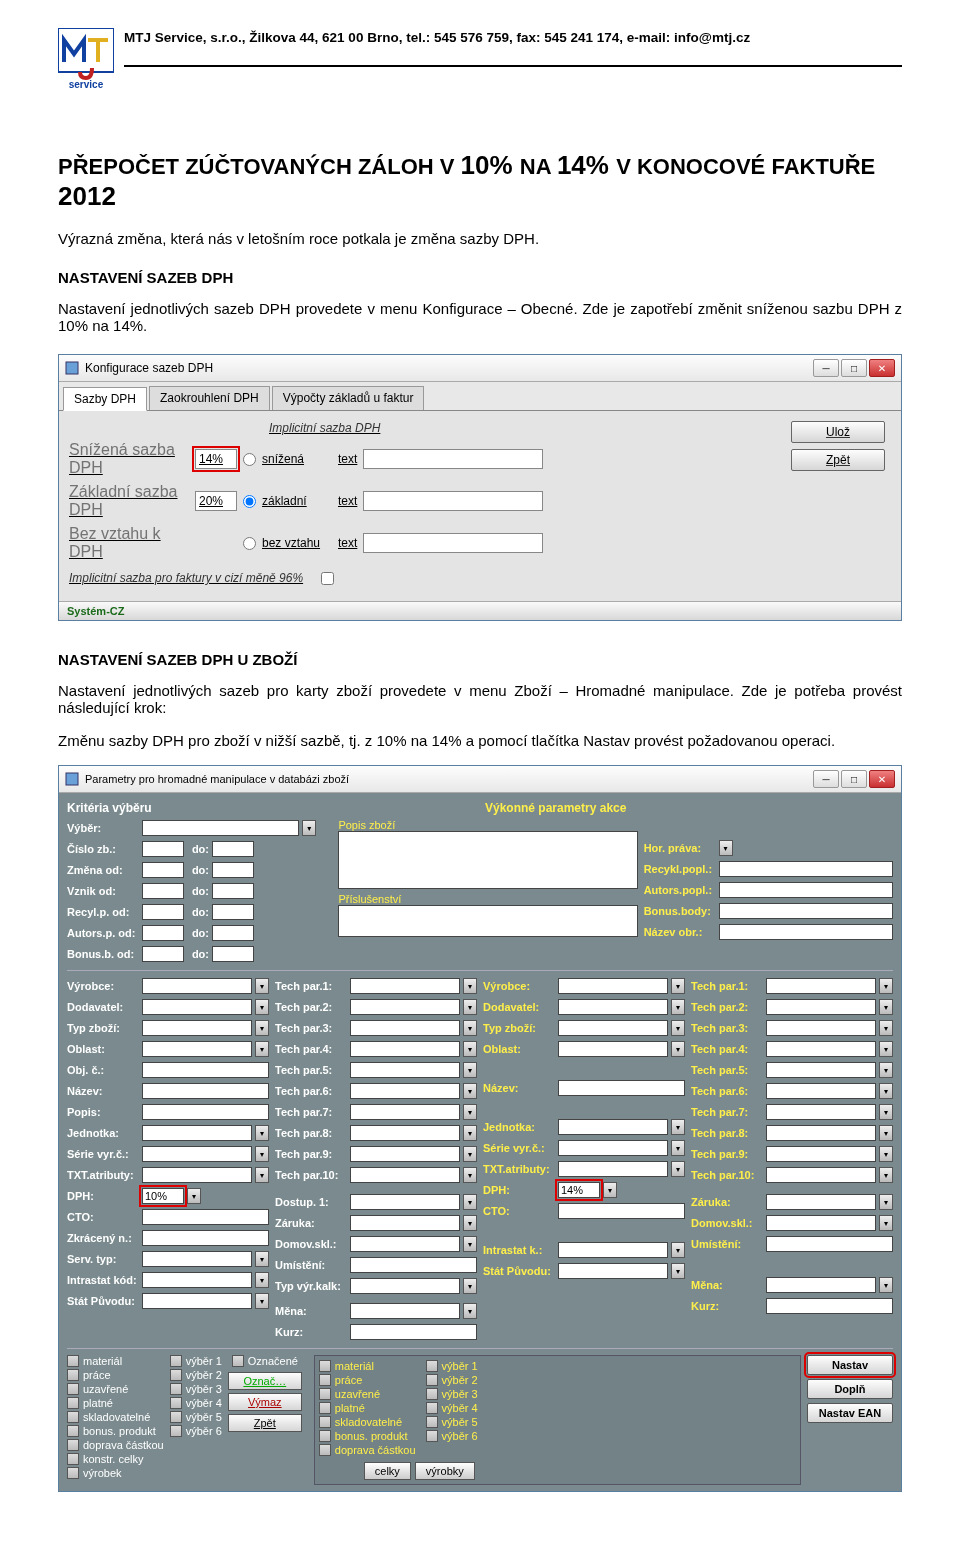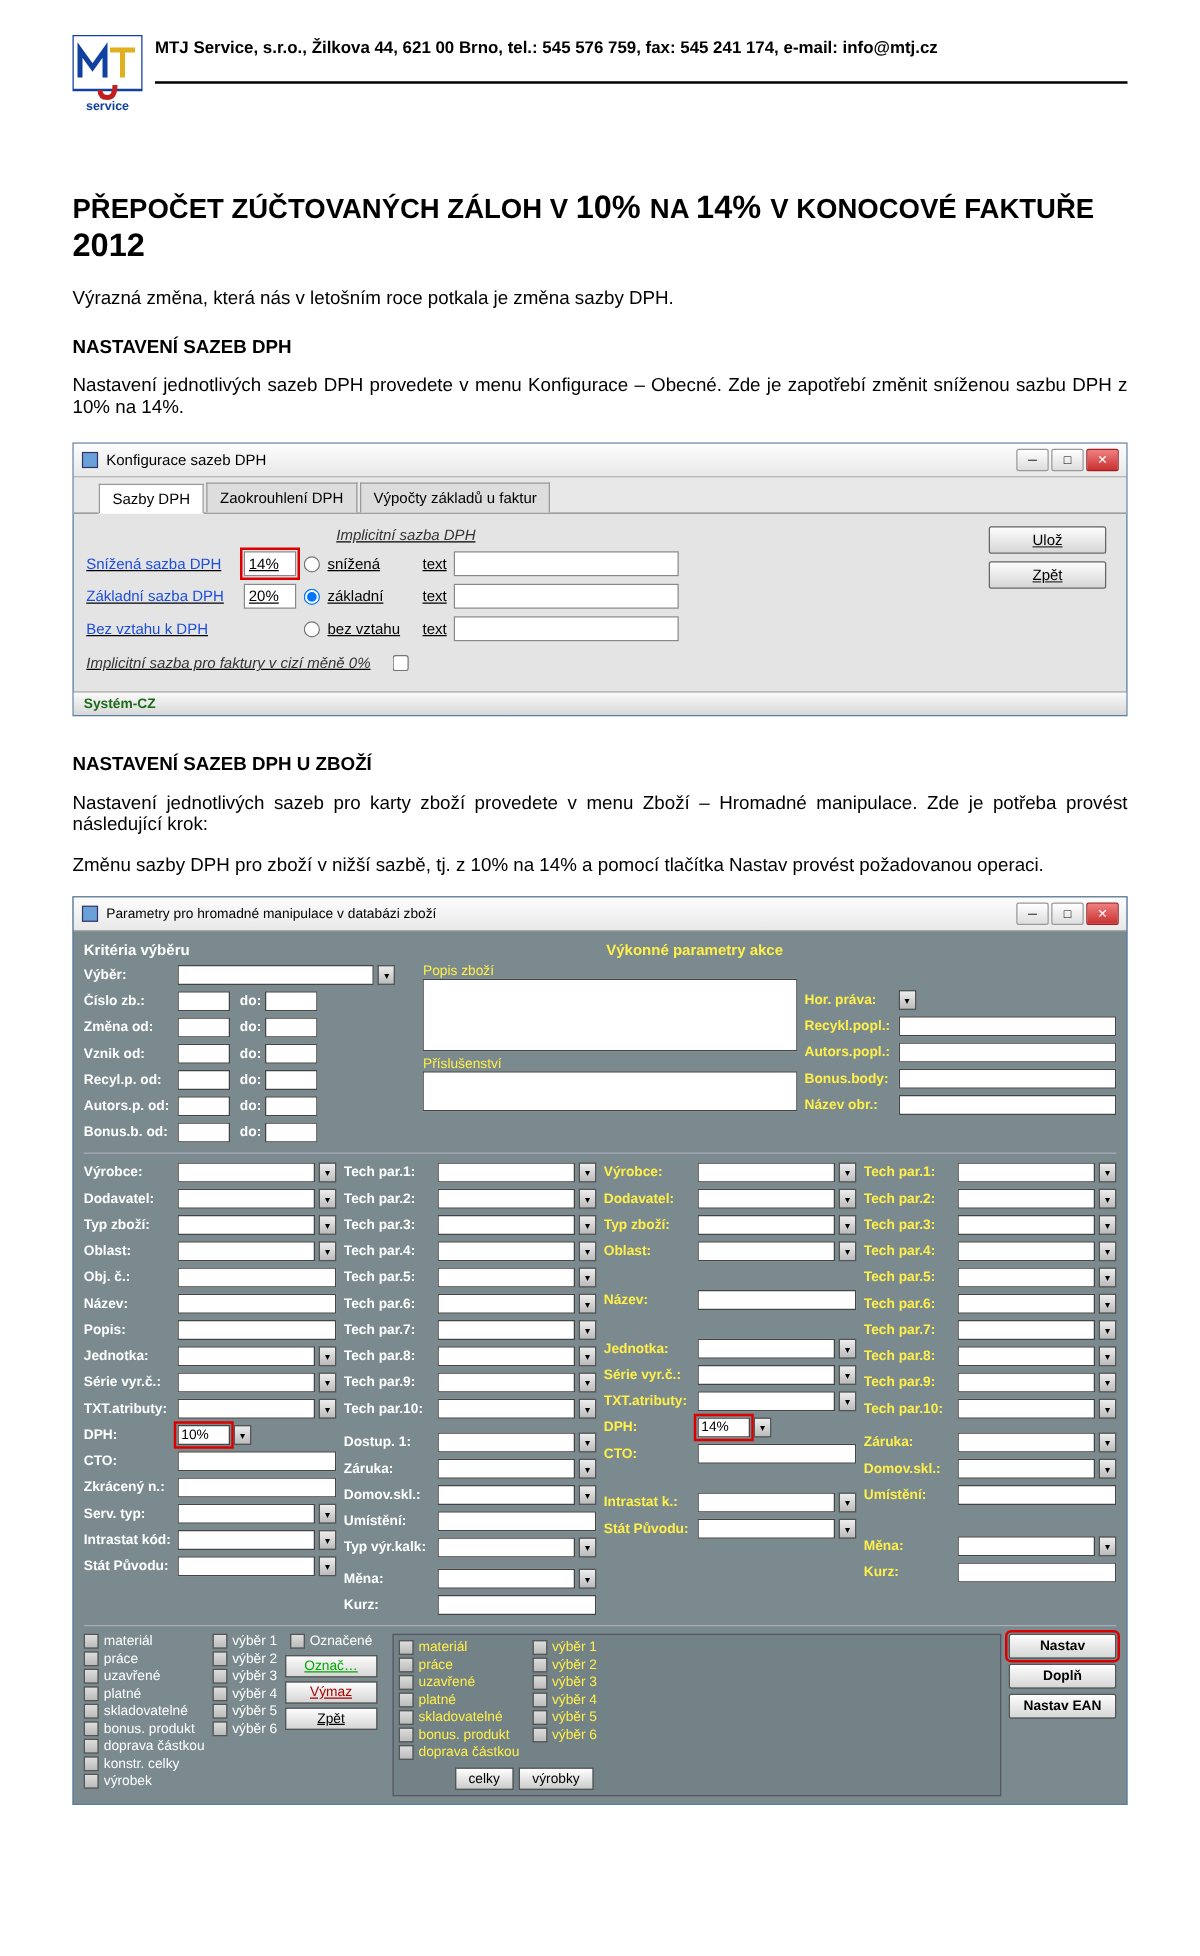"Sazby DPH" .tabs { padding-left: 20px -> 4px }
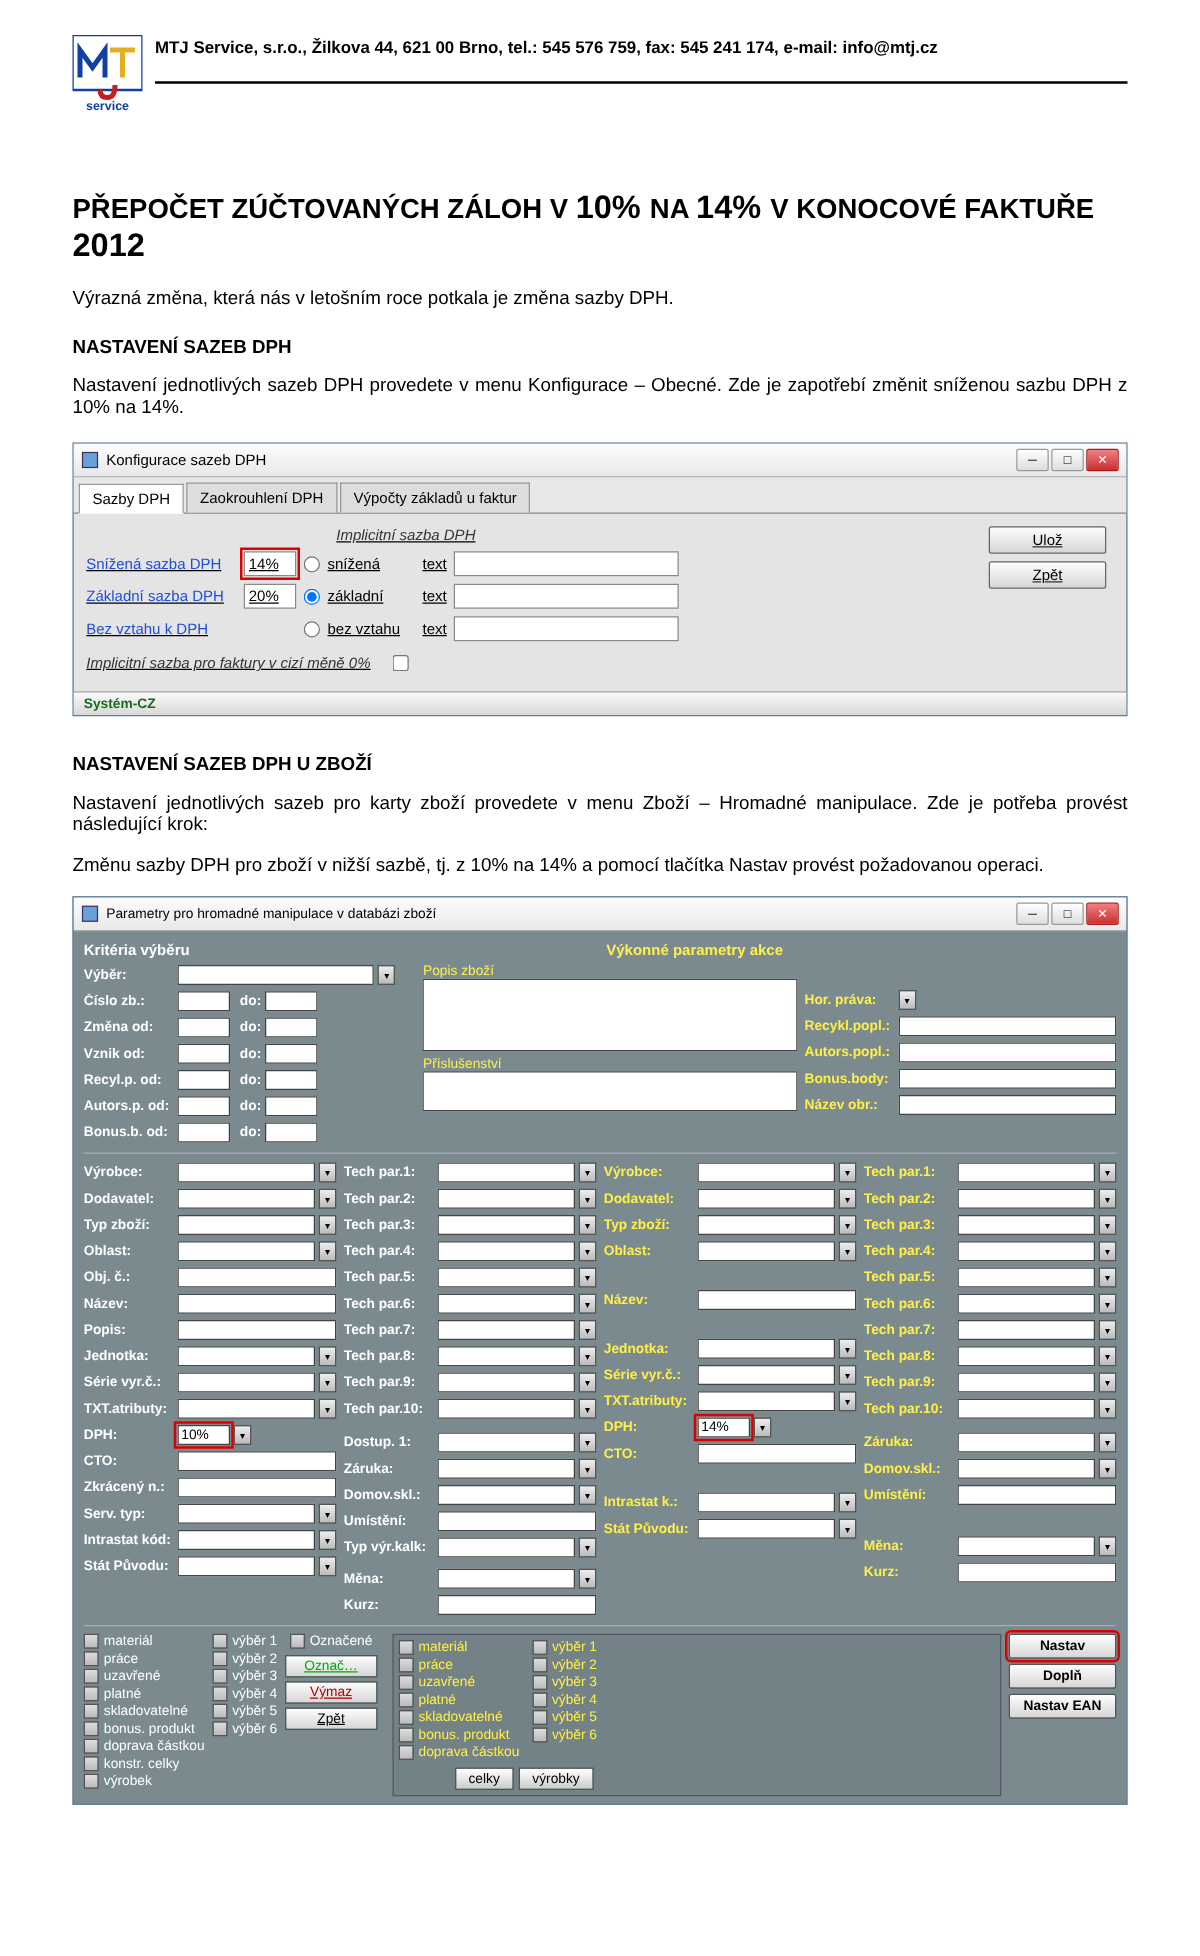"Snížená sazba DPH" .row label.fl { color: #1d4ed8 -> #737373; font-size: 12px -> 16px }
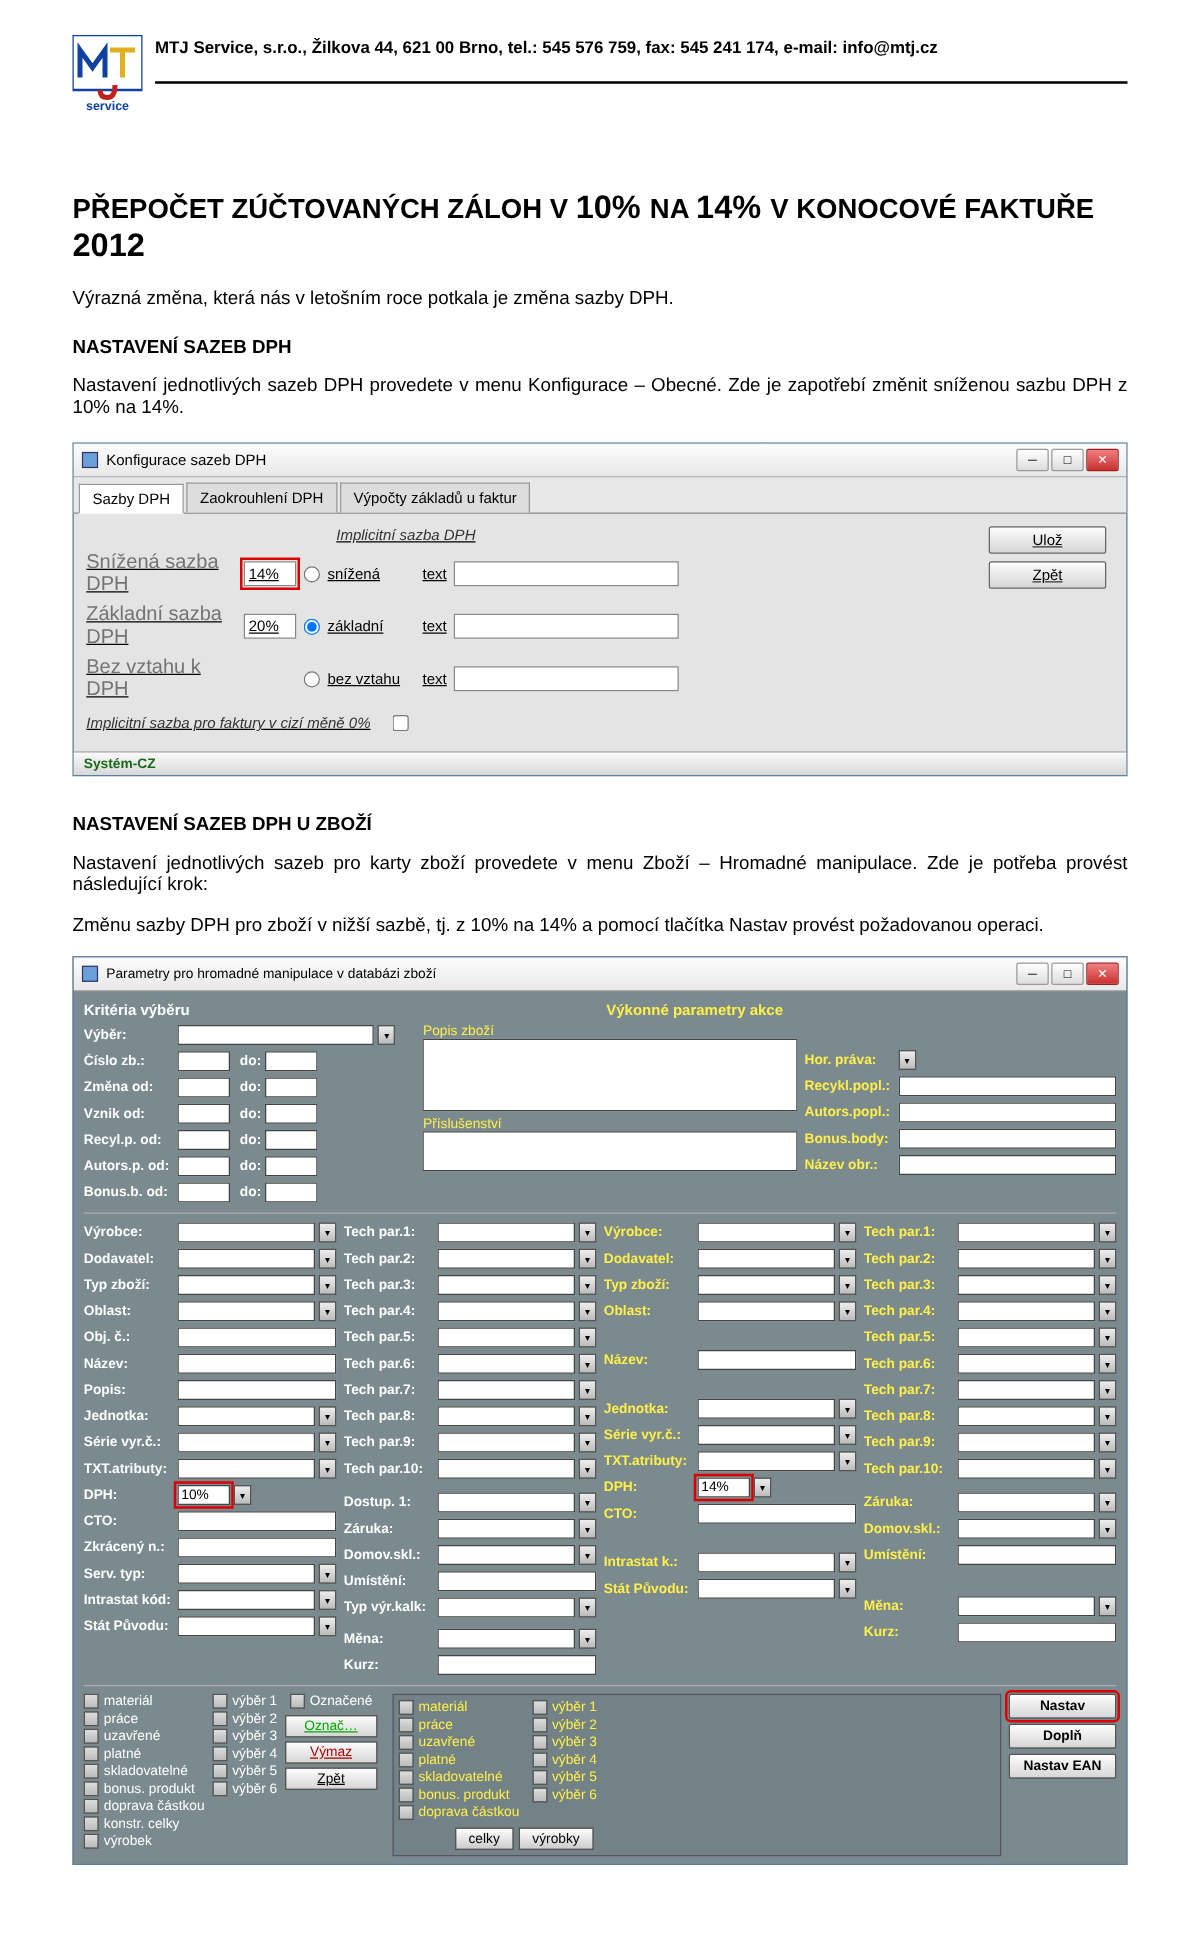"Implicitní sazba pro faktury v" label.it { text: 0% -> 96% }
